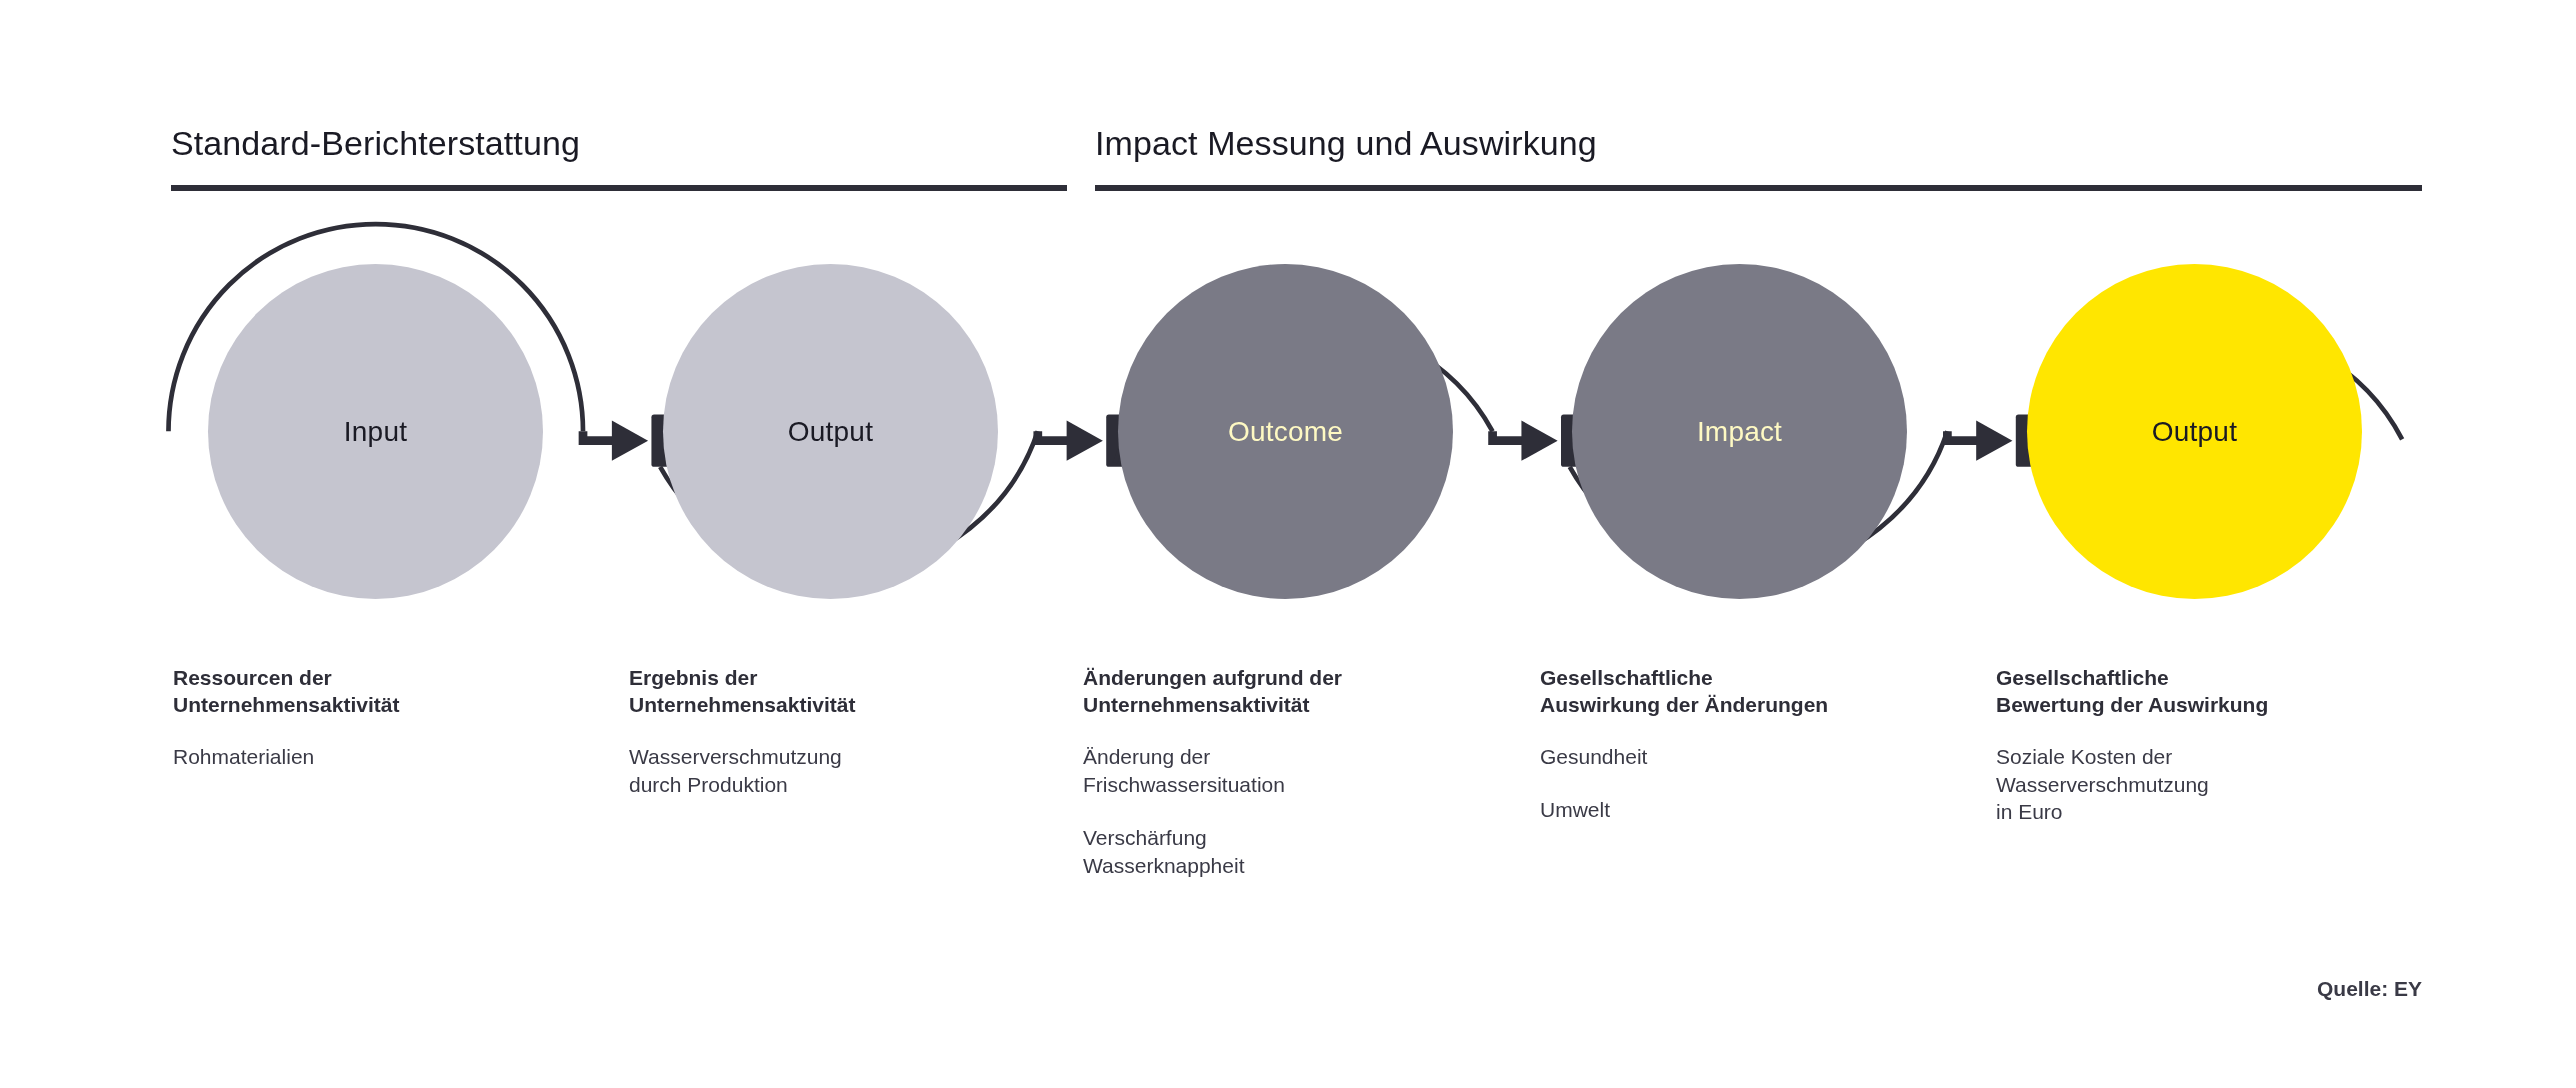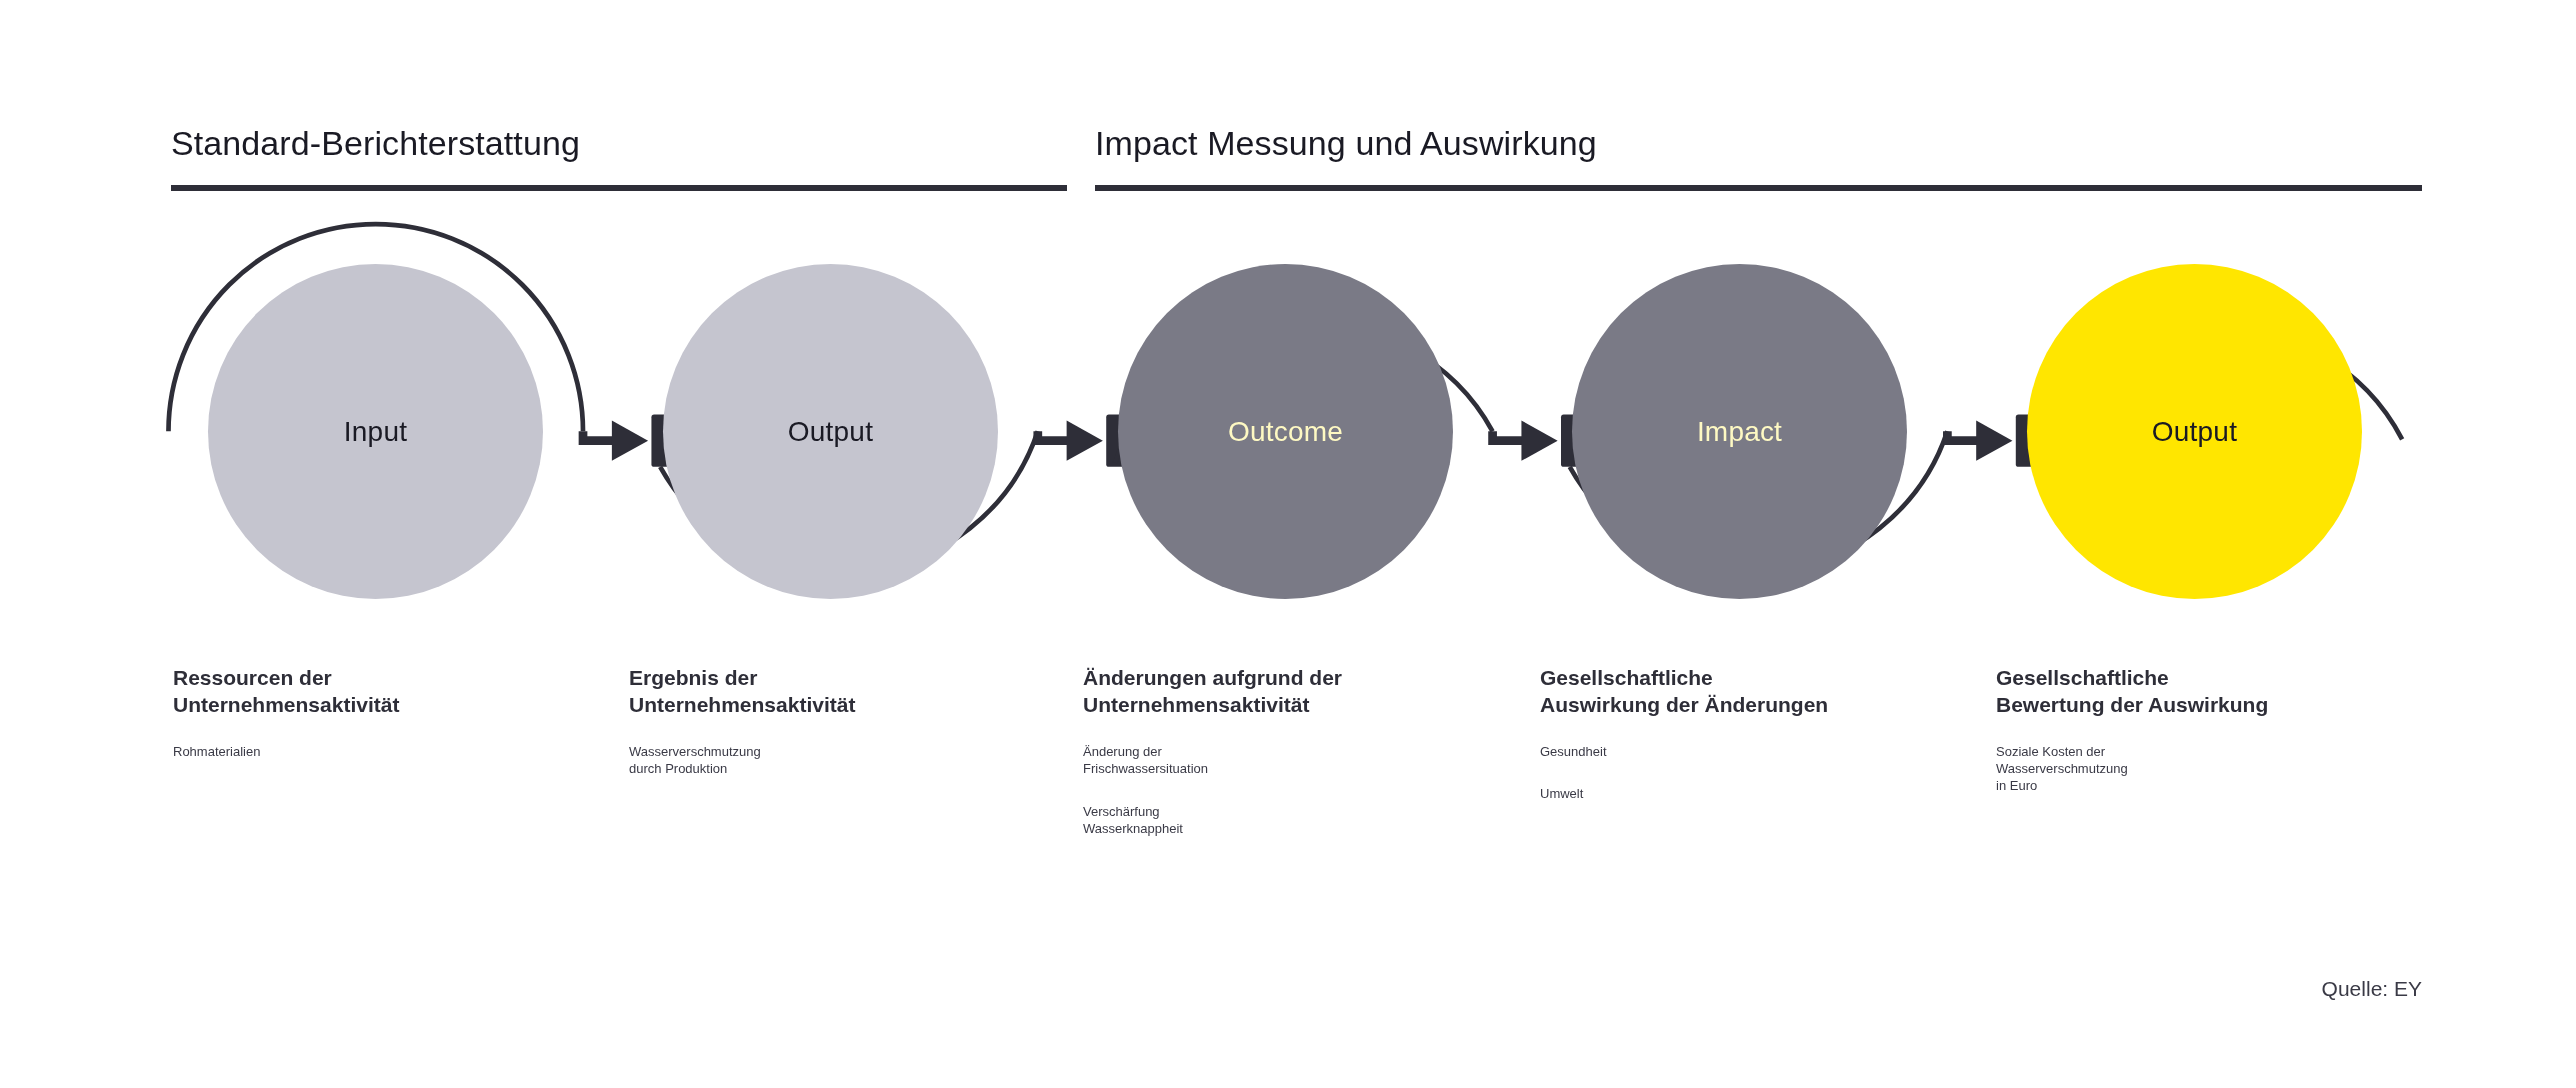"Rohmaterialien" .col-item { font-size: 13px -> 21px }
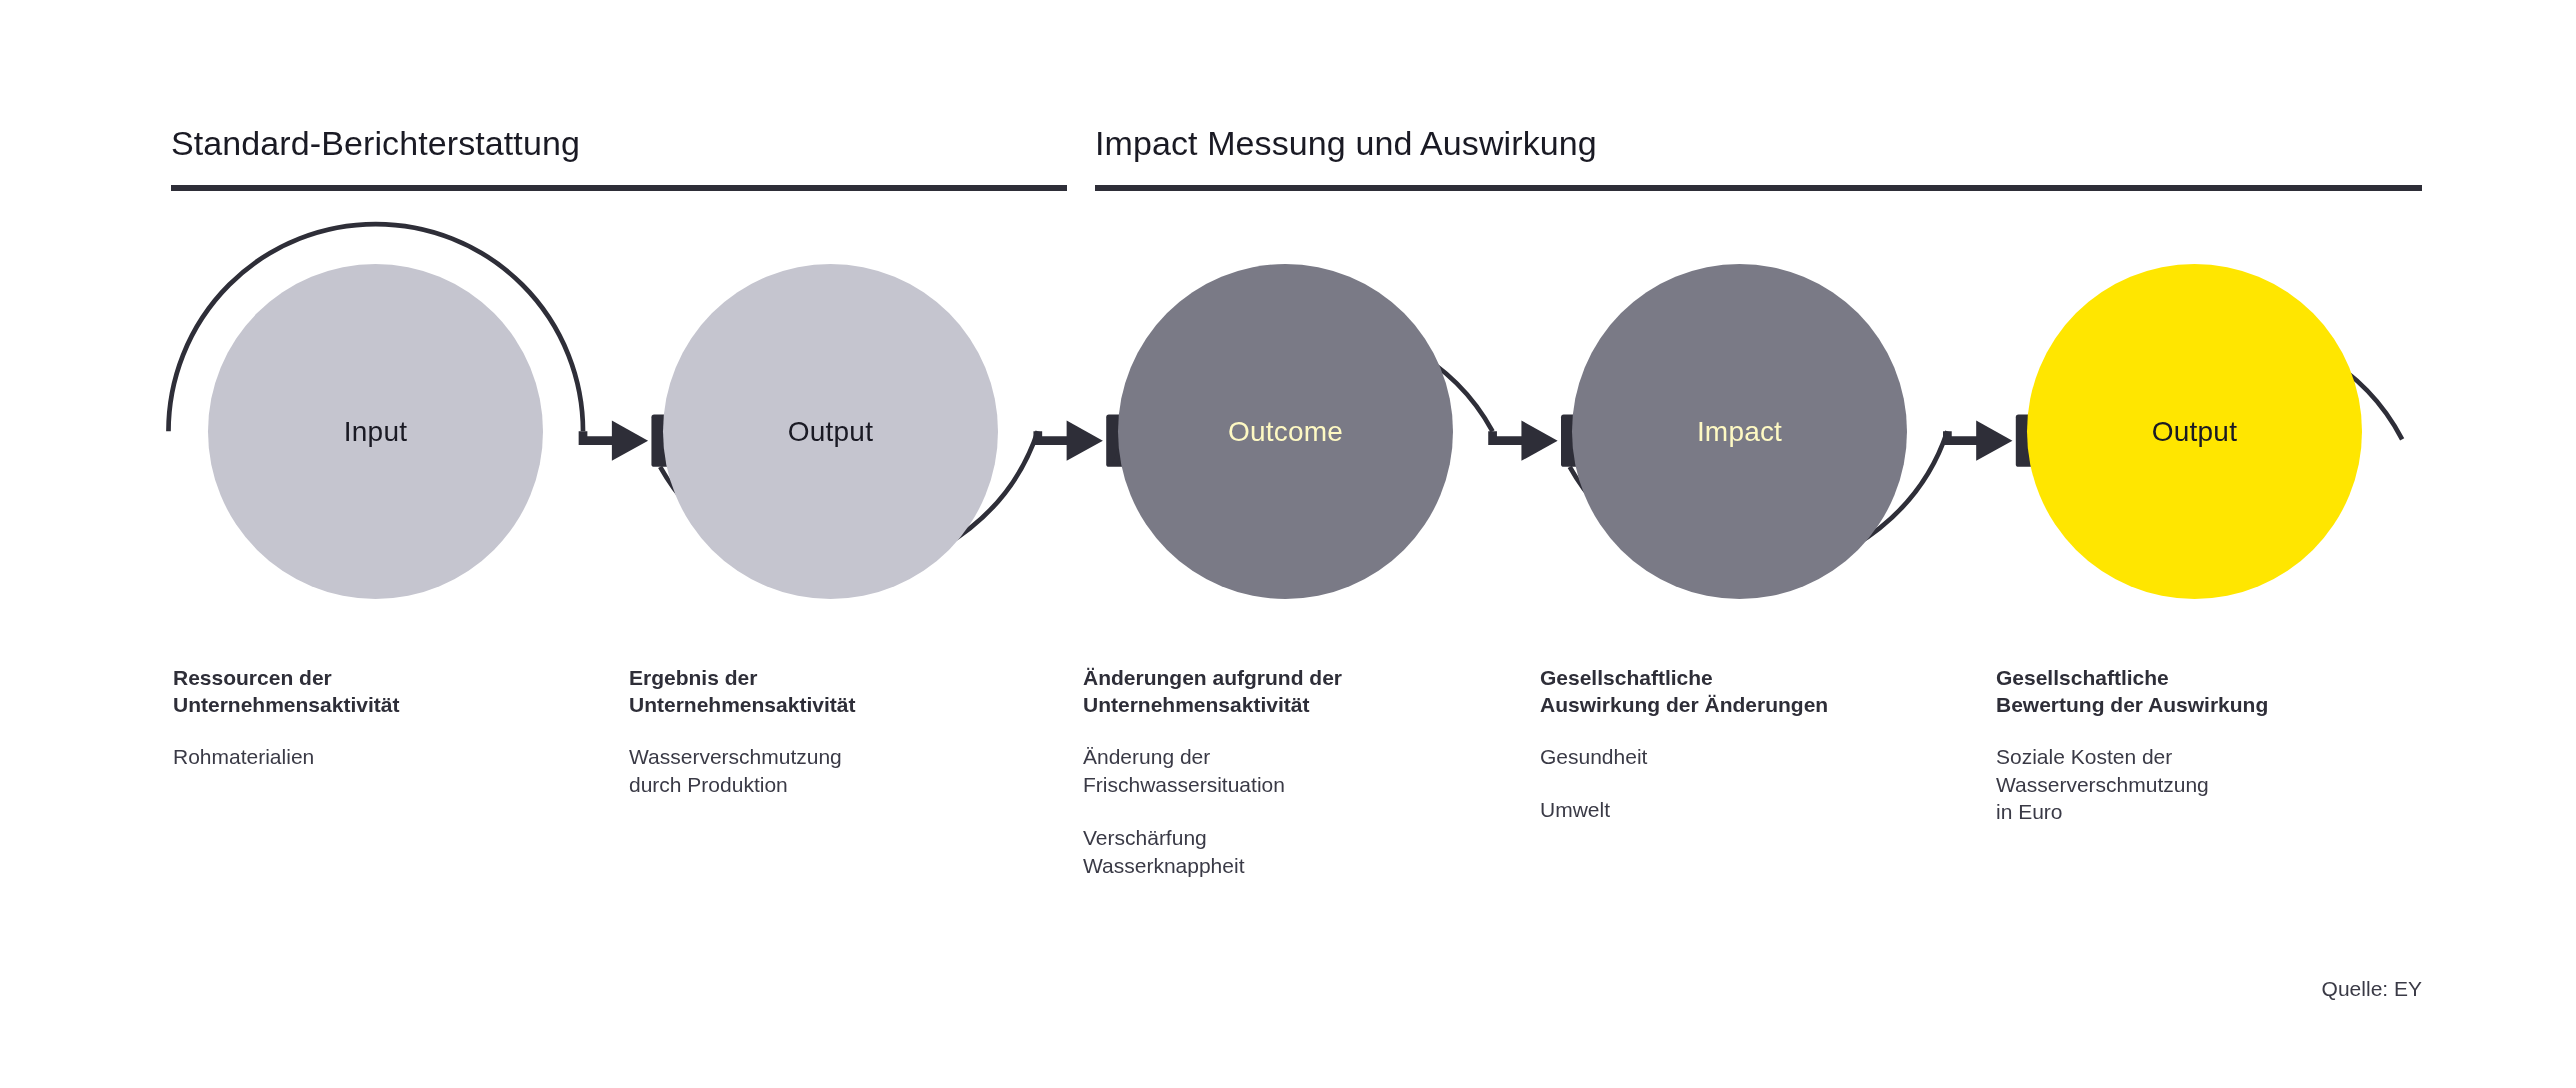"Quelle: EY" #source-note { font-weight: 400 -> 700 }
